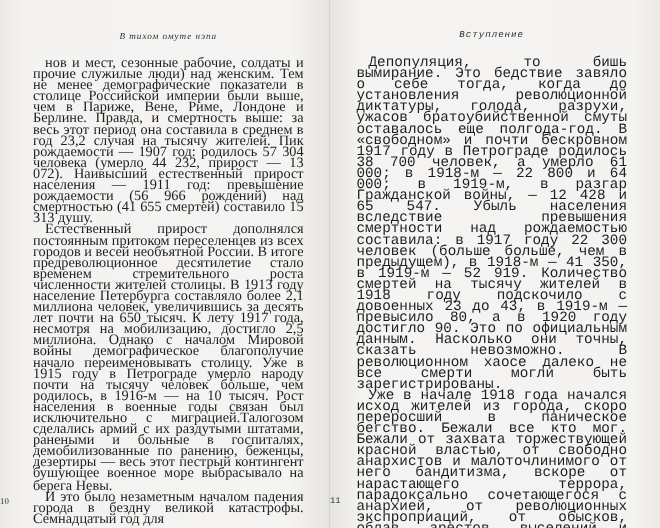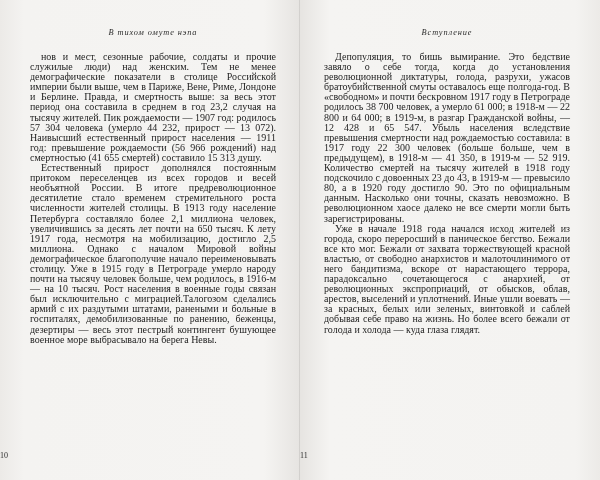"Вступление" .page.right { font-family: none -> Liberation Mono, monospace }
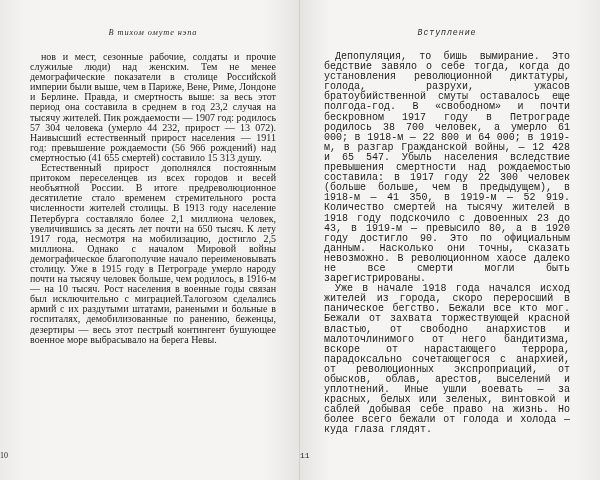"нов и мест, сезонные рабочие," .col { font-size: 10px -> 13px }
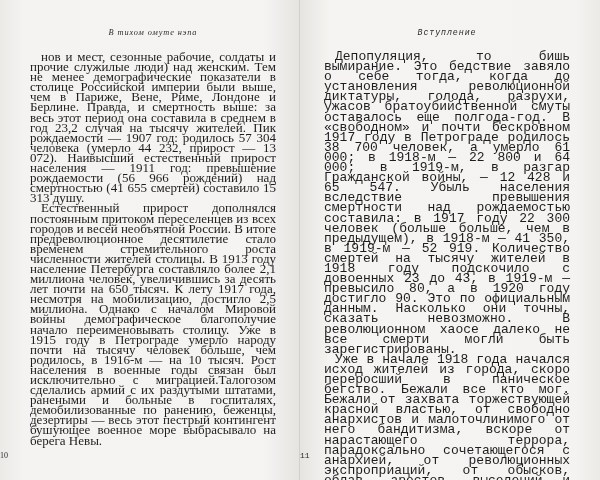"И это было незаметным началом" p { html: none -> <p>И это было незаметным началом падения города в бездну великой катастрофы. Семнадцатый год для</p> }
